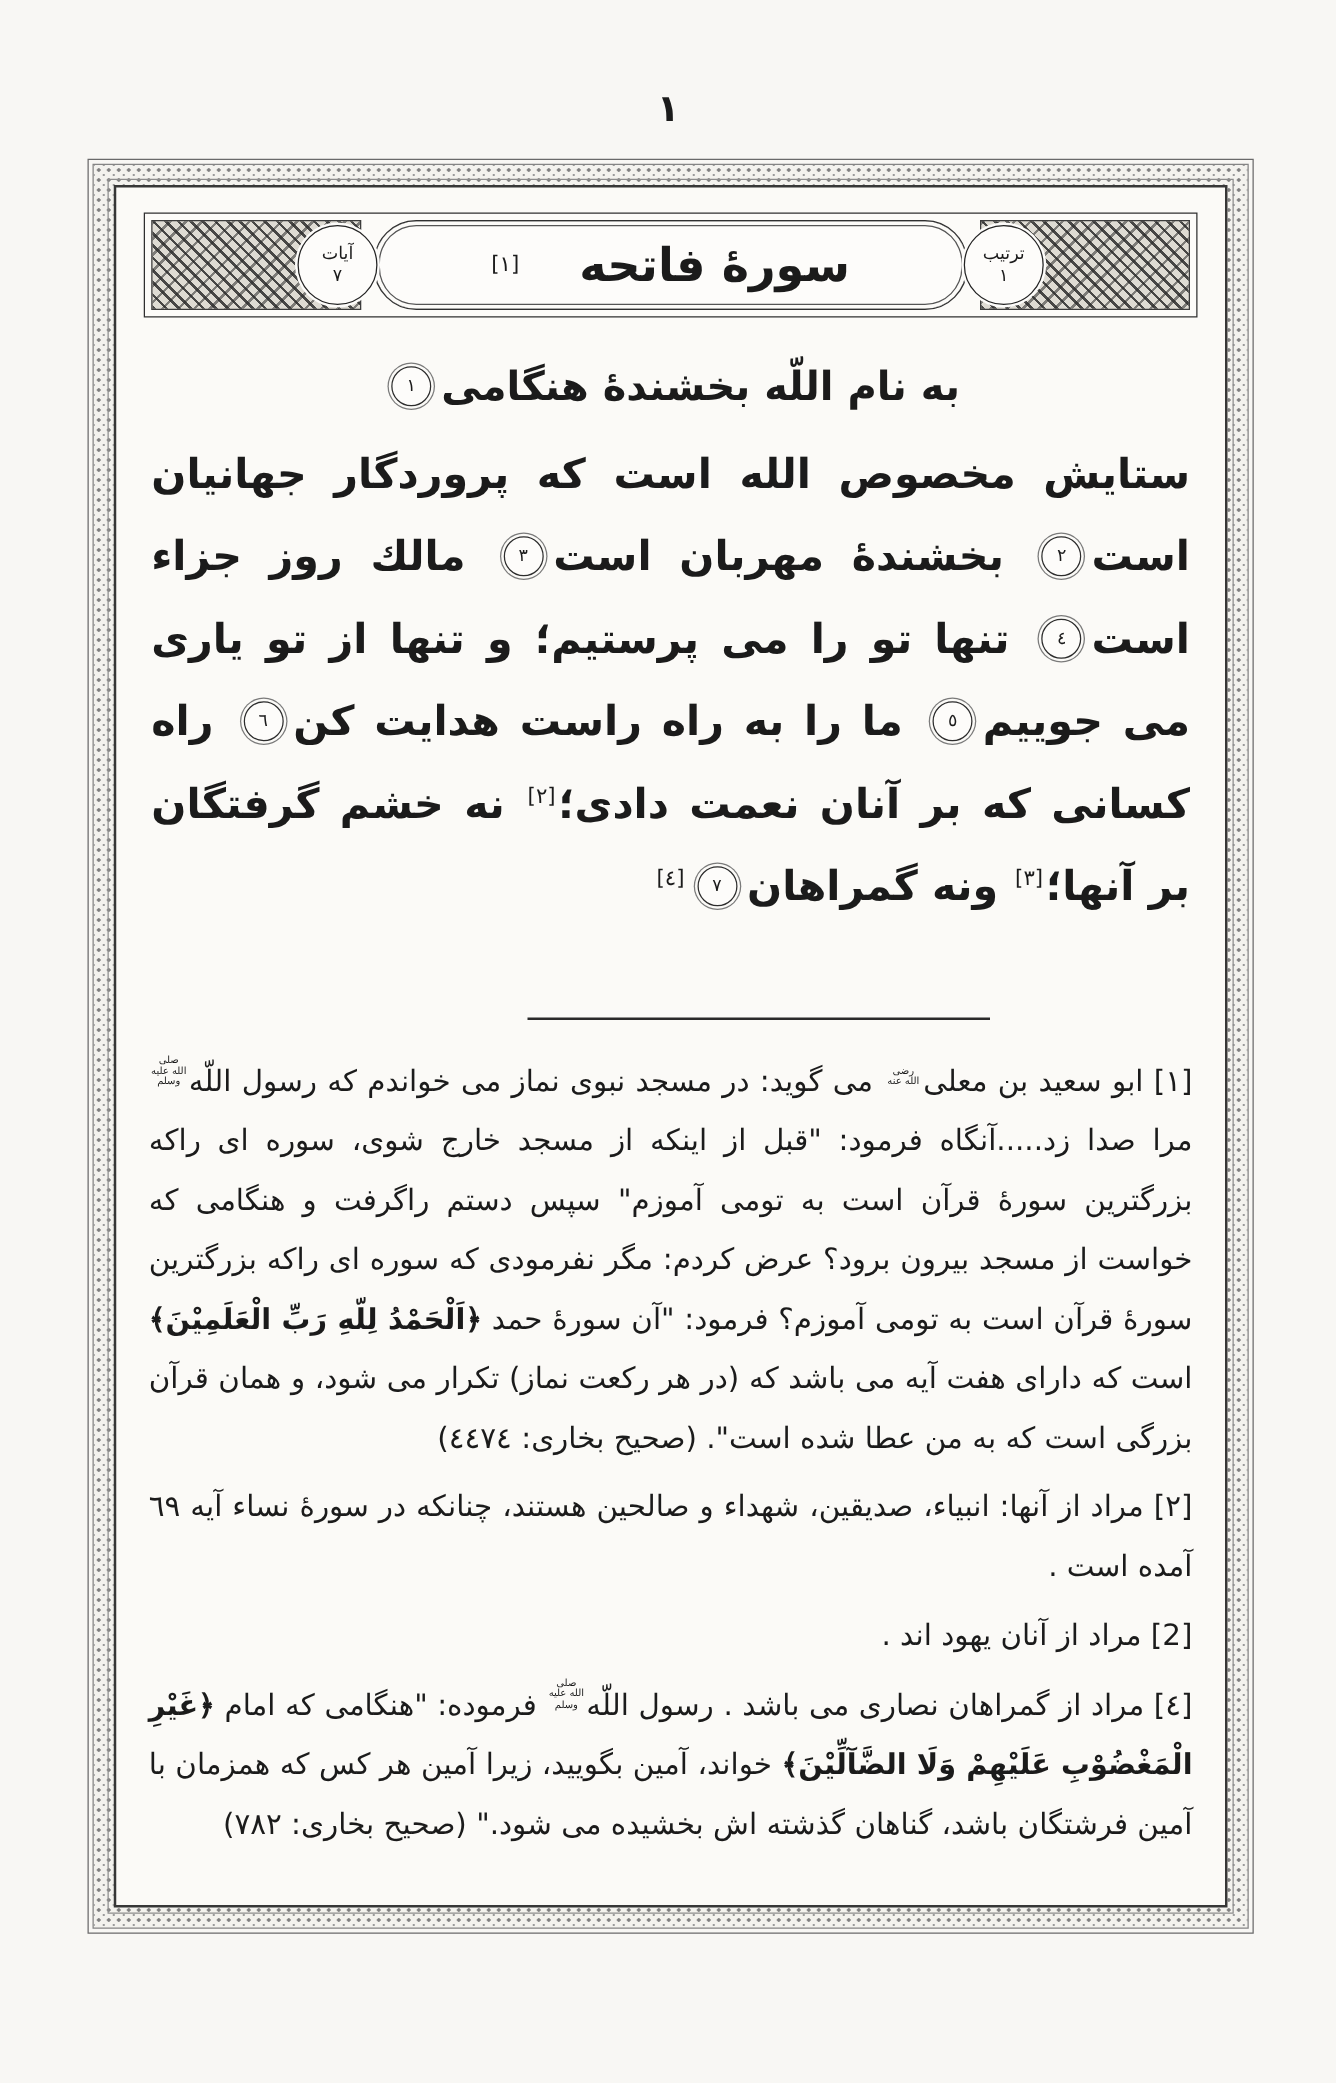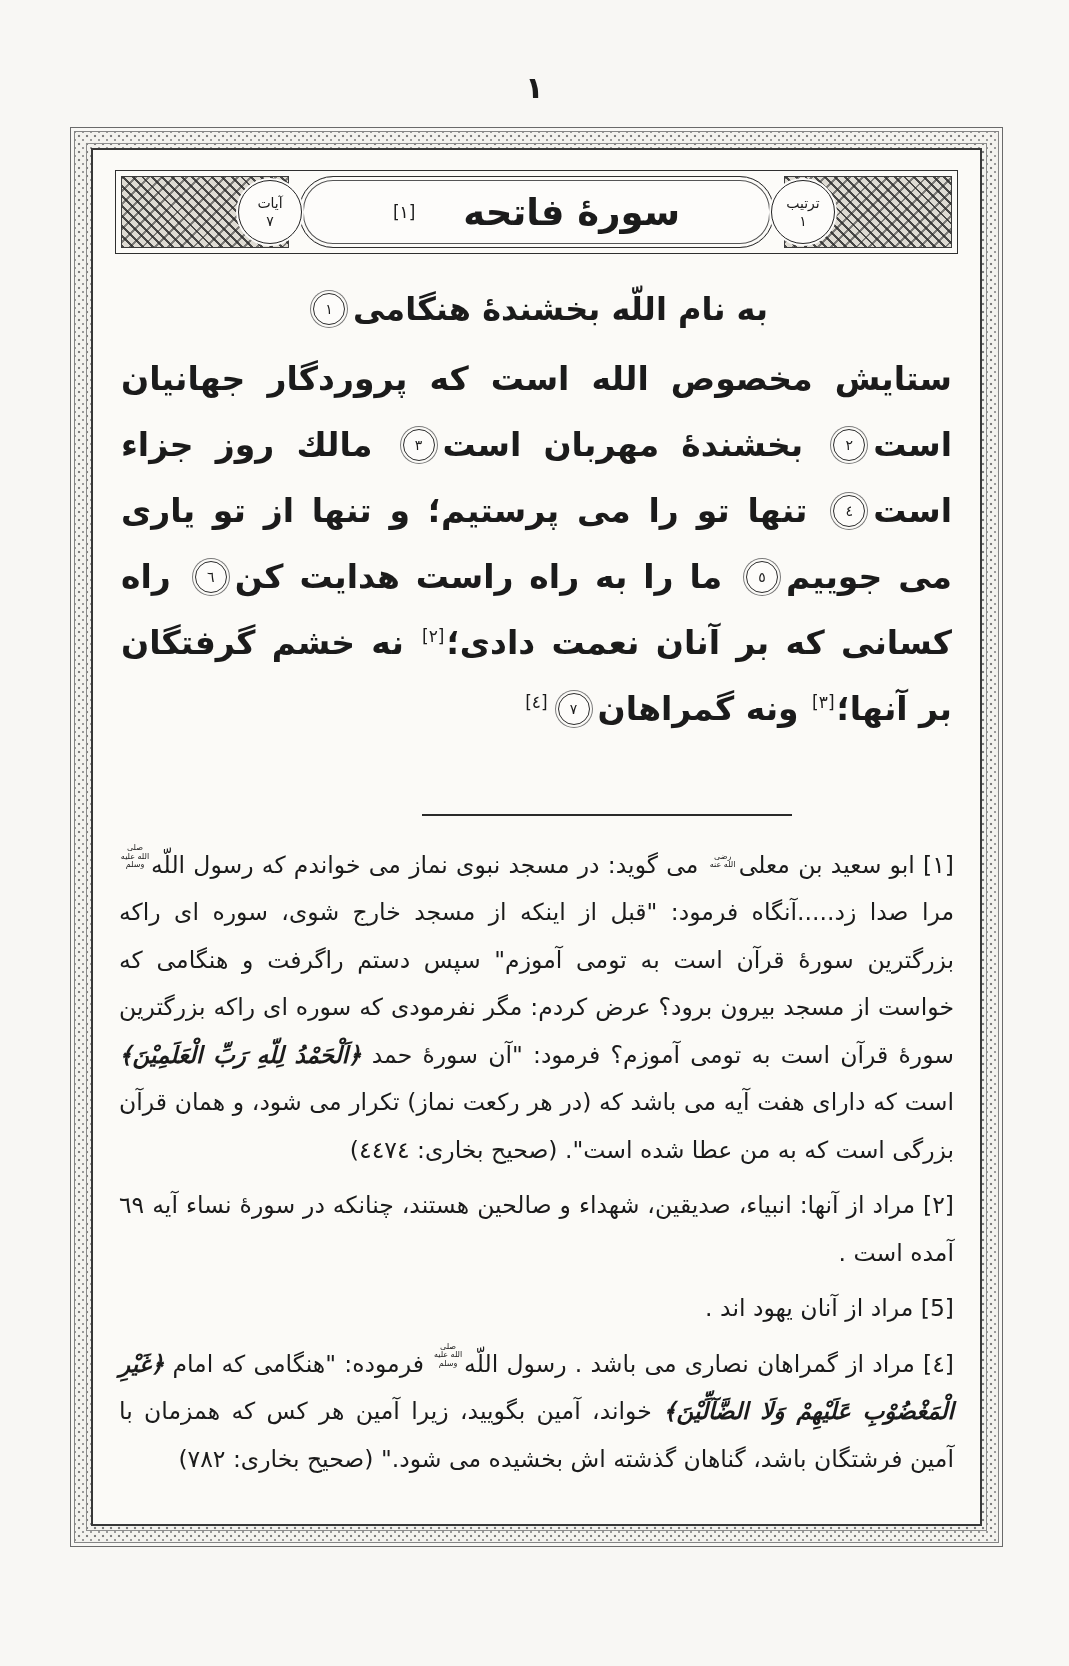"﴿اَلْحَمْدُ لِلّهِ رَبِّ الْعَلَمِيْنَ﴾" .seg-quran { font-style: italic -> none }
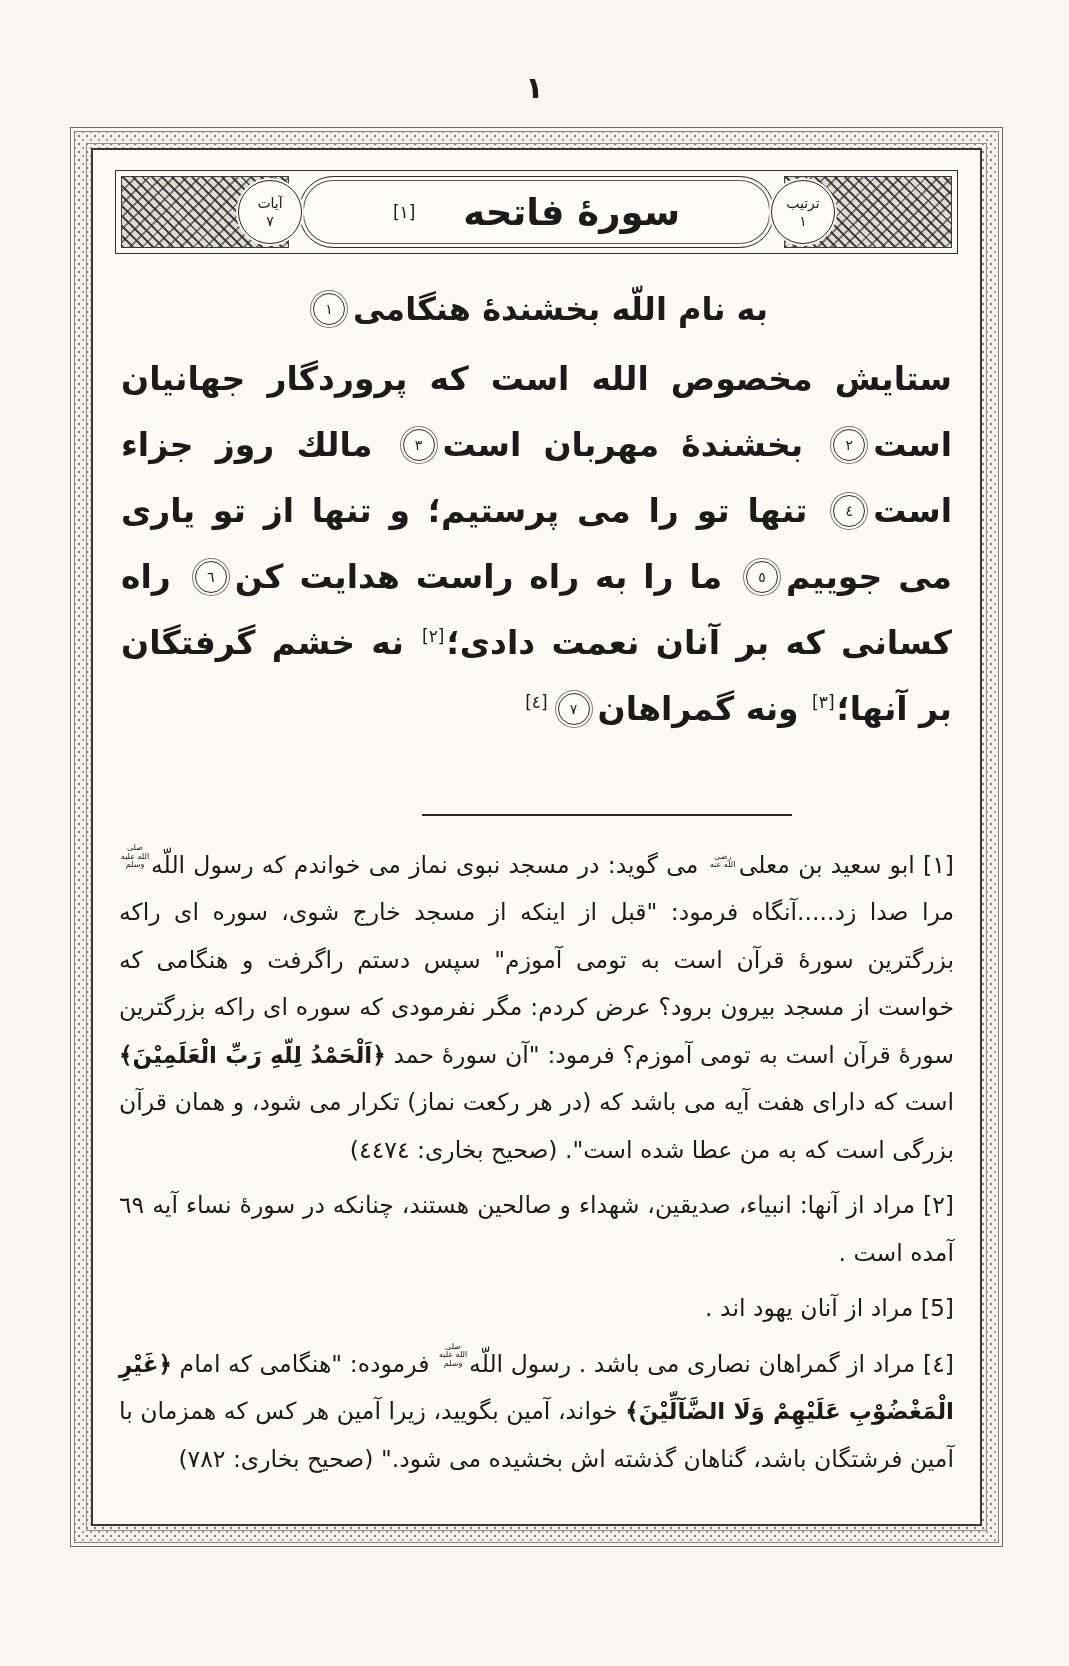"[5] مراد از آنان یهود" span.seg-text { text: 5 -> 2 }
